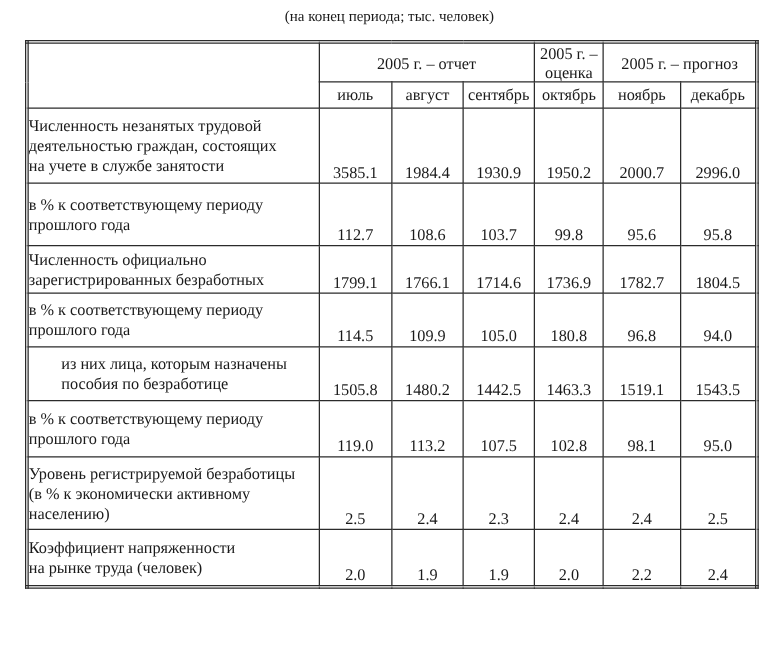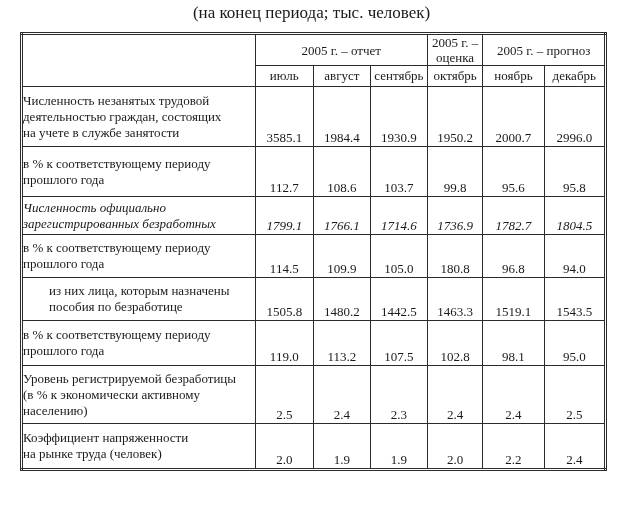"(на конец периода; тыс. человек)" .subtitle { font-size: 17px -> 12px }
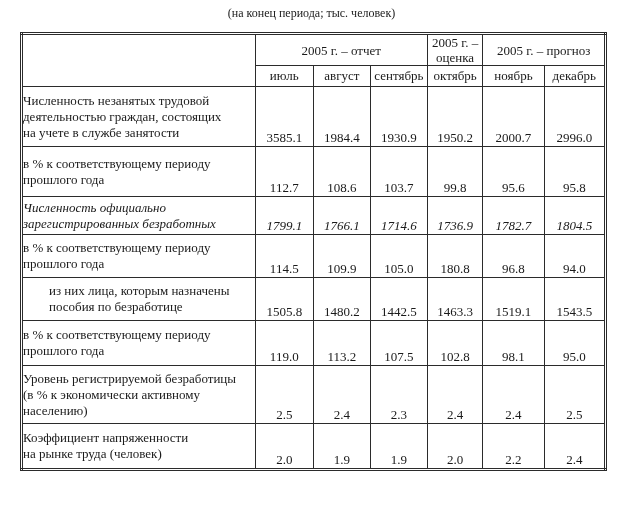"Численность официально" tr { font-style: italic -> none }
